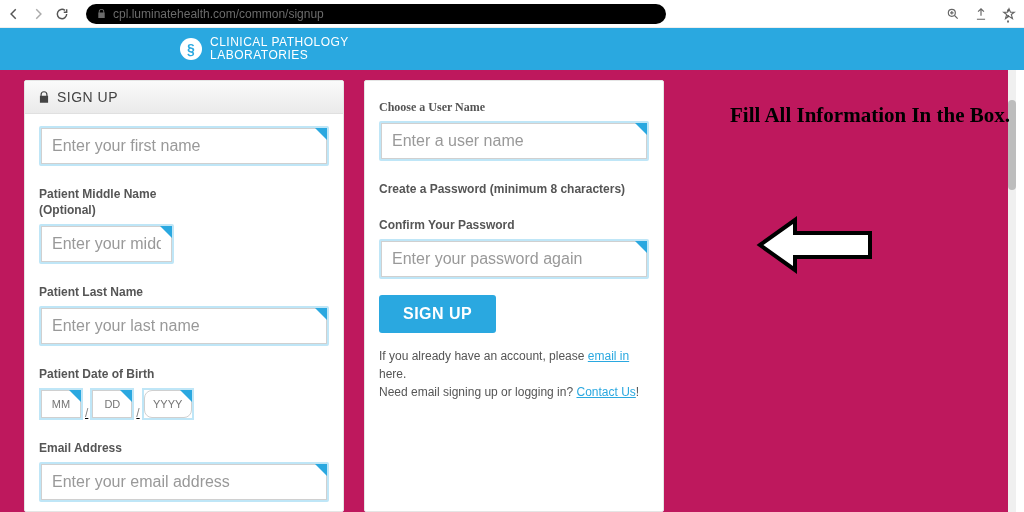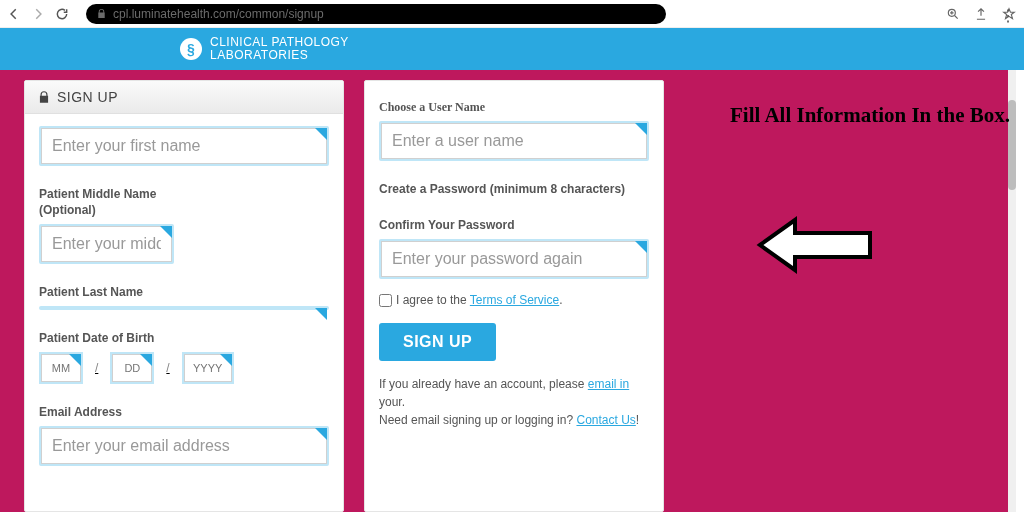"I agree to the Terms" div.terms-row { html: <div> <input> <span><span>I agree to the </span><a>Terms of Service</a><span>.</span></span> </div> -> none }
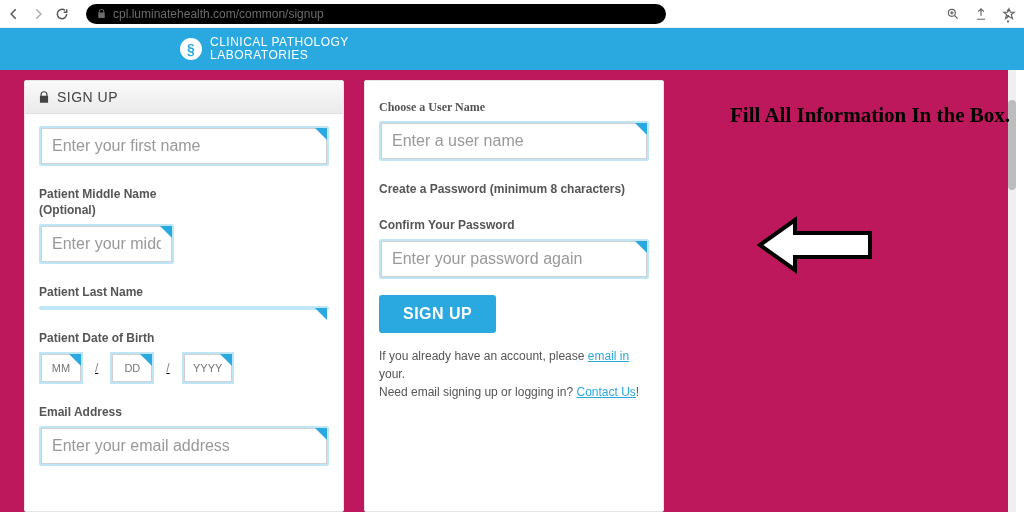"Enter your last name" input.inp { html: none -> <input> }
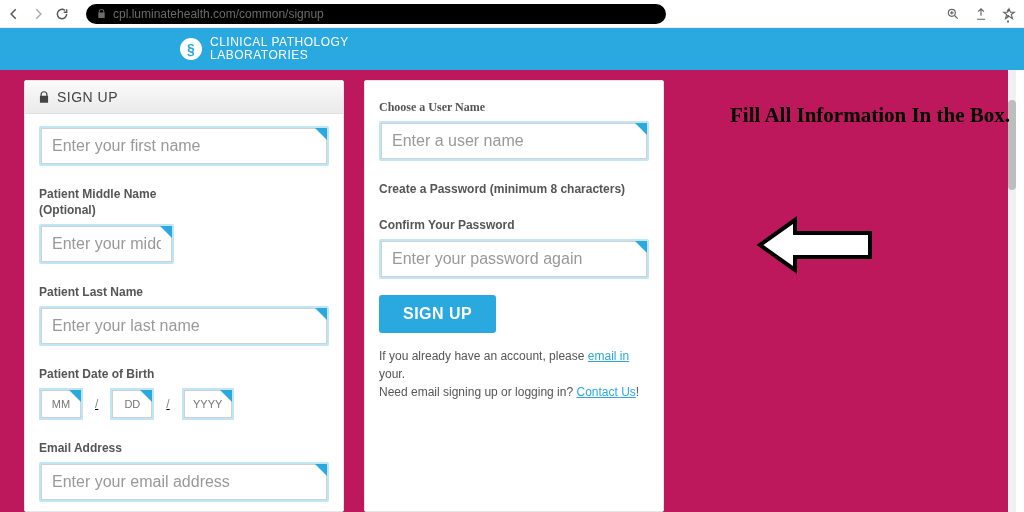"your." span { text: your -> here }
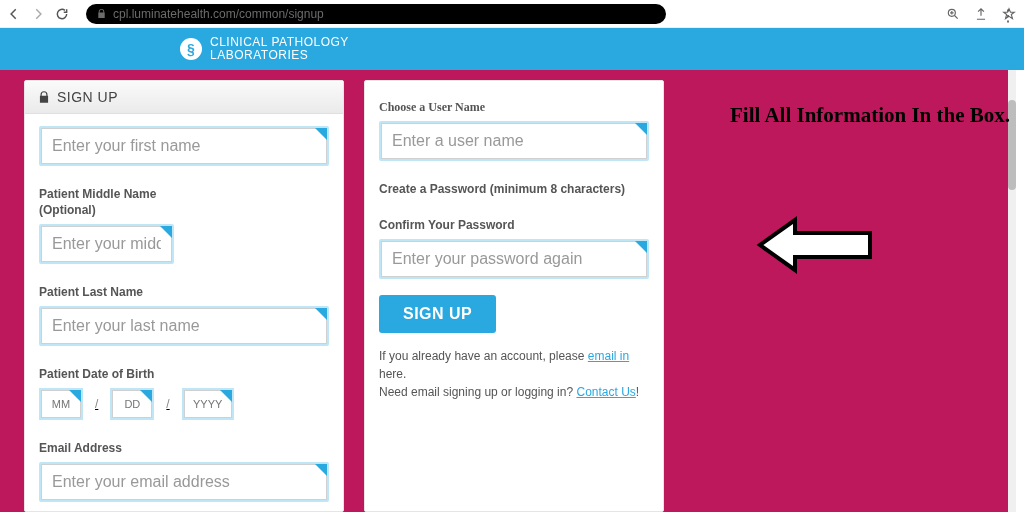"MM" .dob-row { align-items: center -> flex-end; gap: 12px -> 2px }
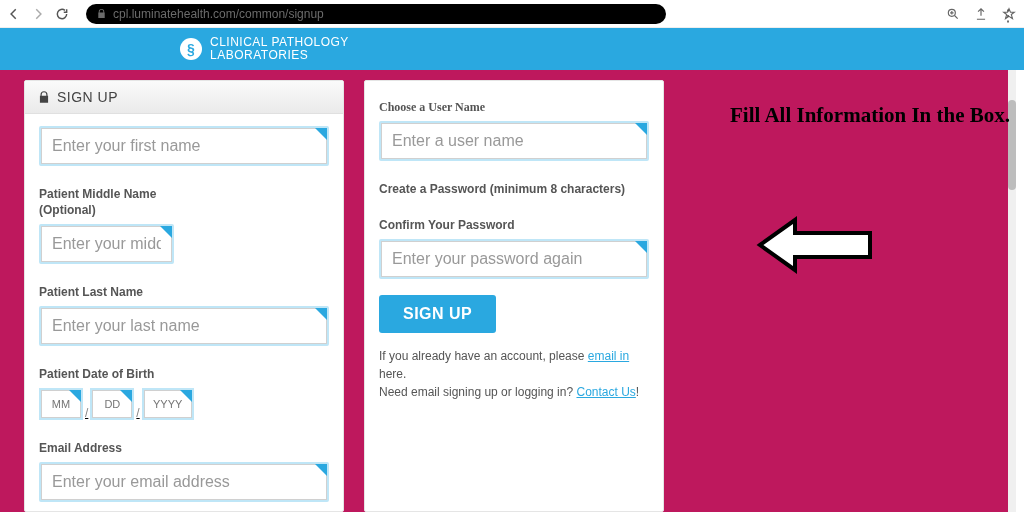"YYYY" .dob-inp.y { border-radius: none -> 8px }
